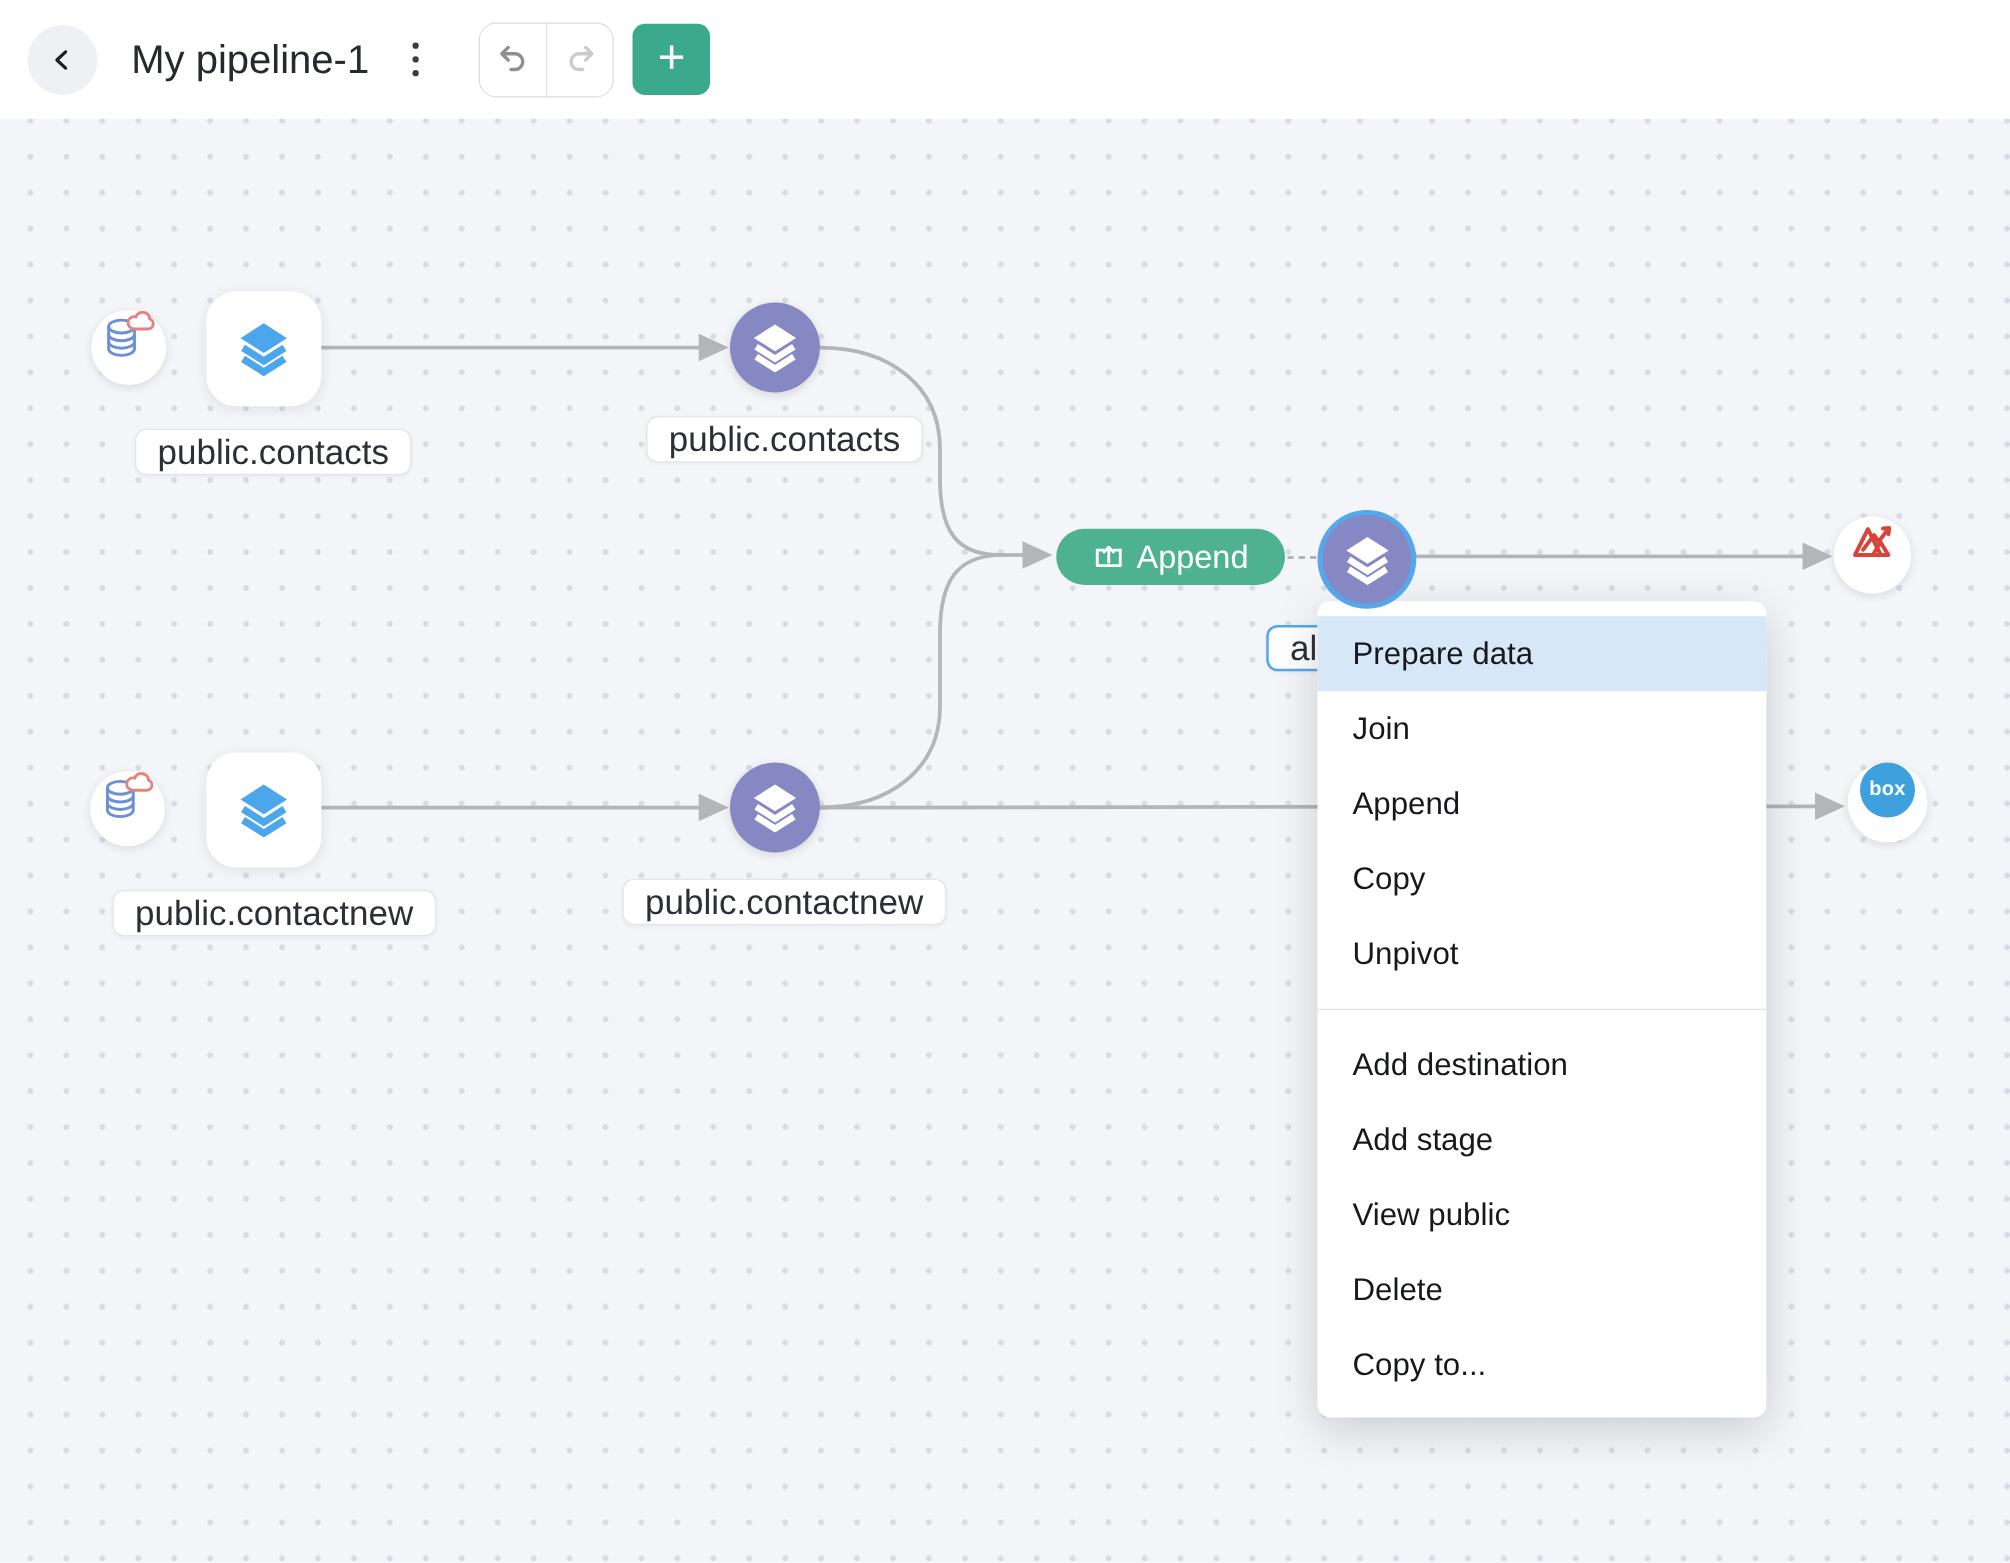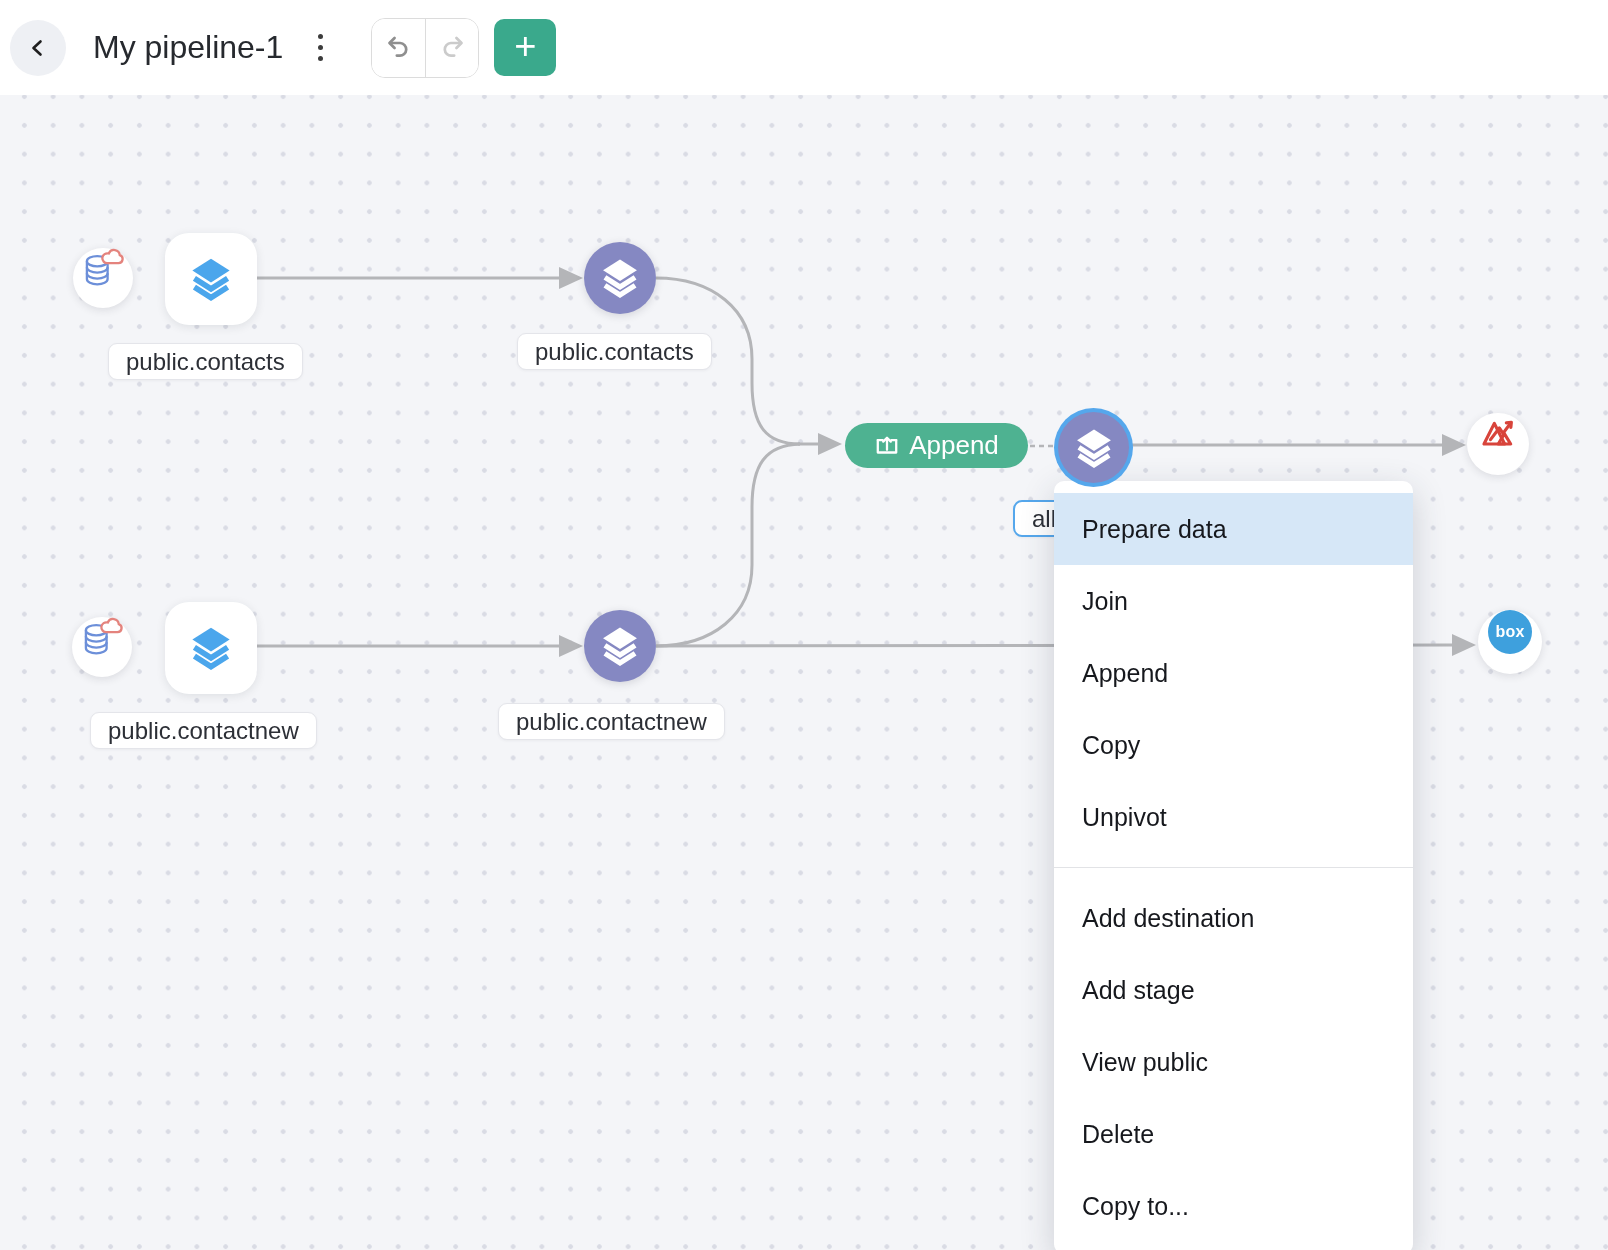"My pipeline-1" .header { padding-left: none -> 12px }
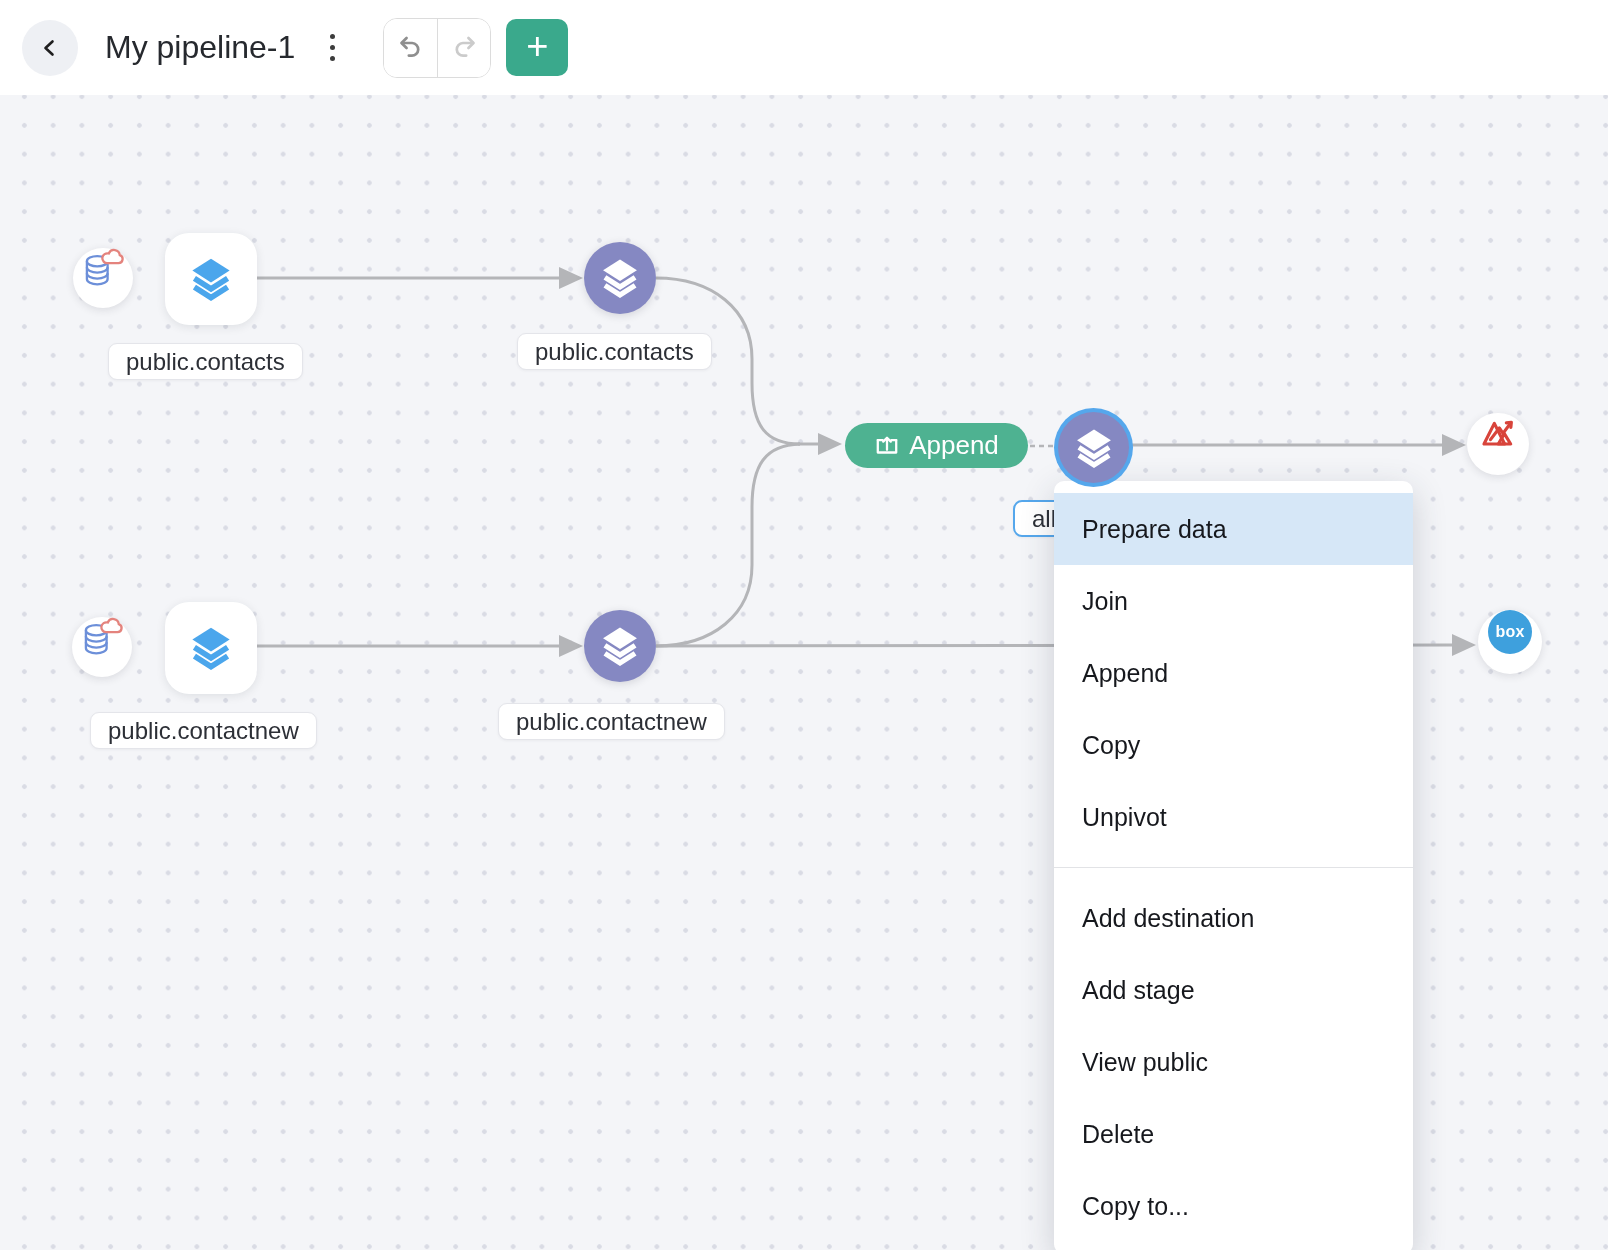"public.contacts" .node-label { font-size: 24px -> 28px }
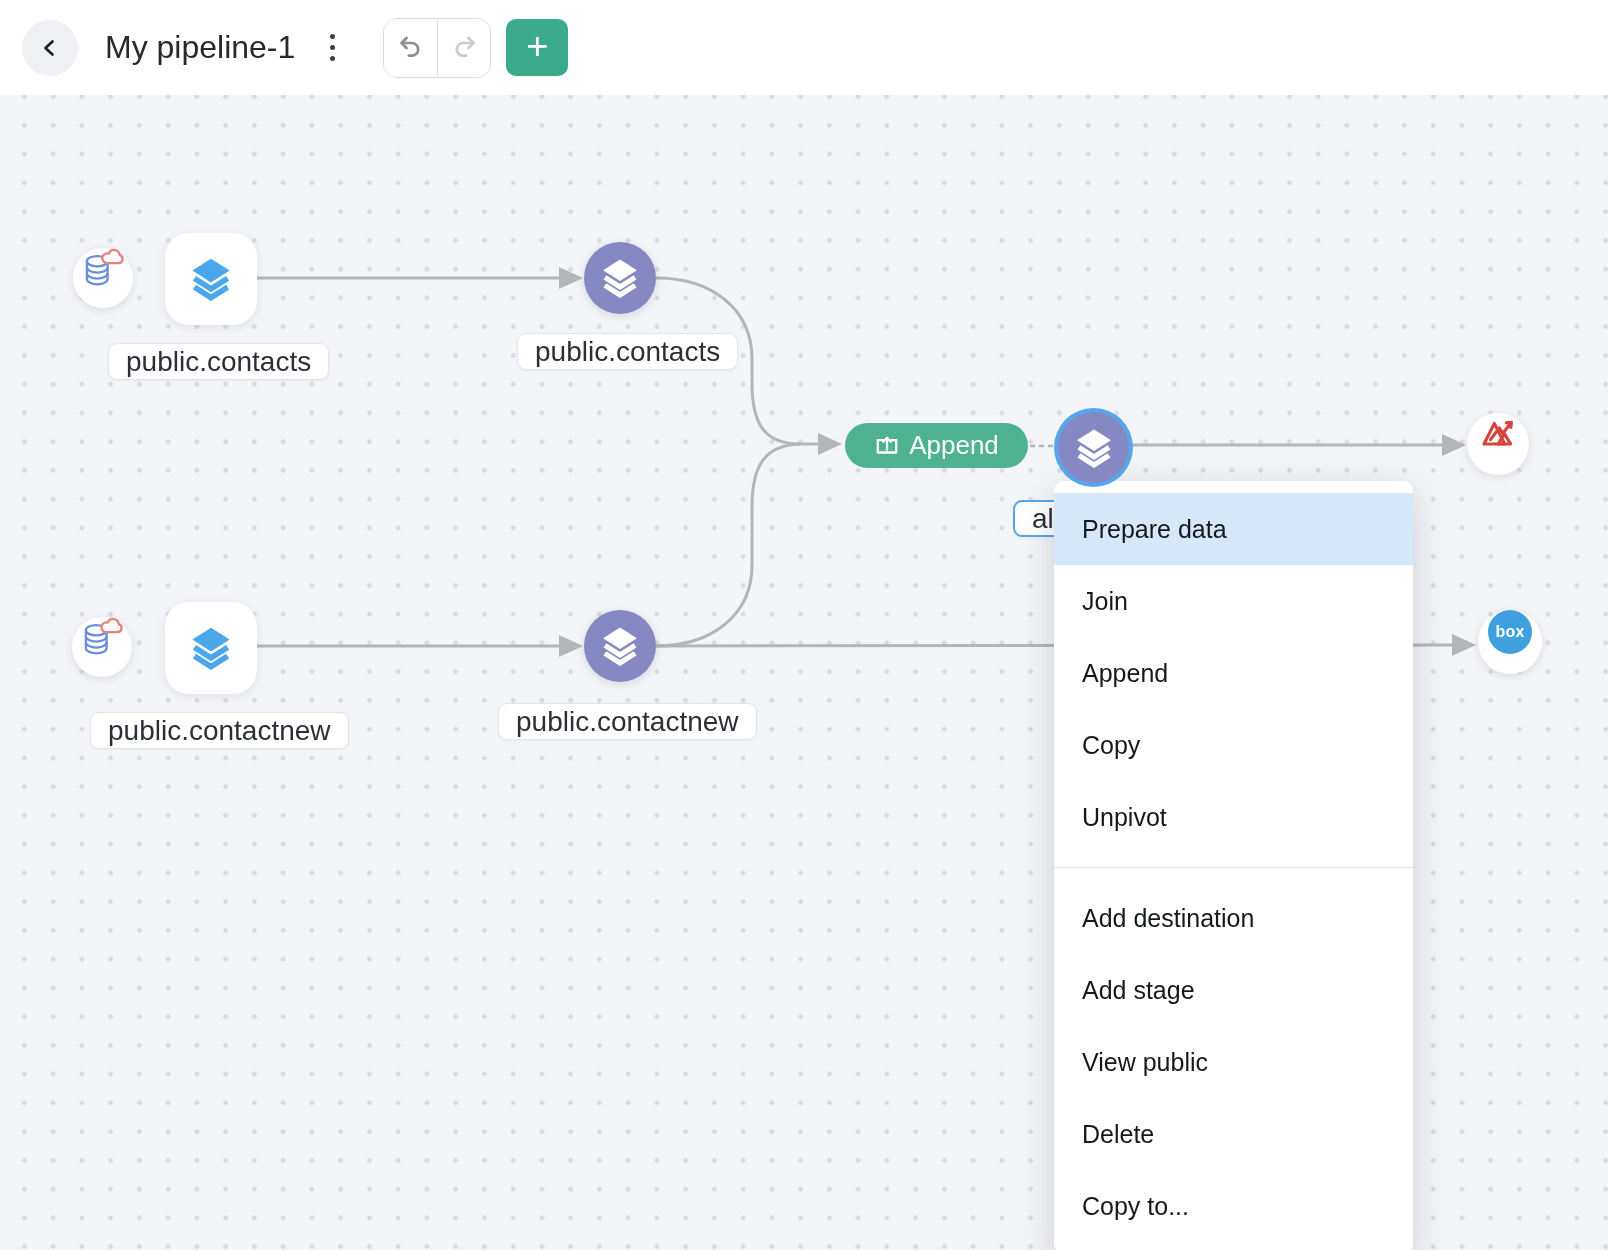"Prepare data" .menu-item { height: 72px -> 60px }
